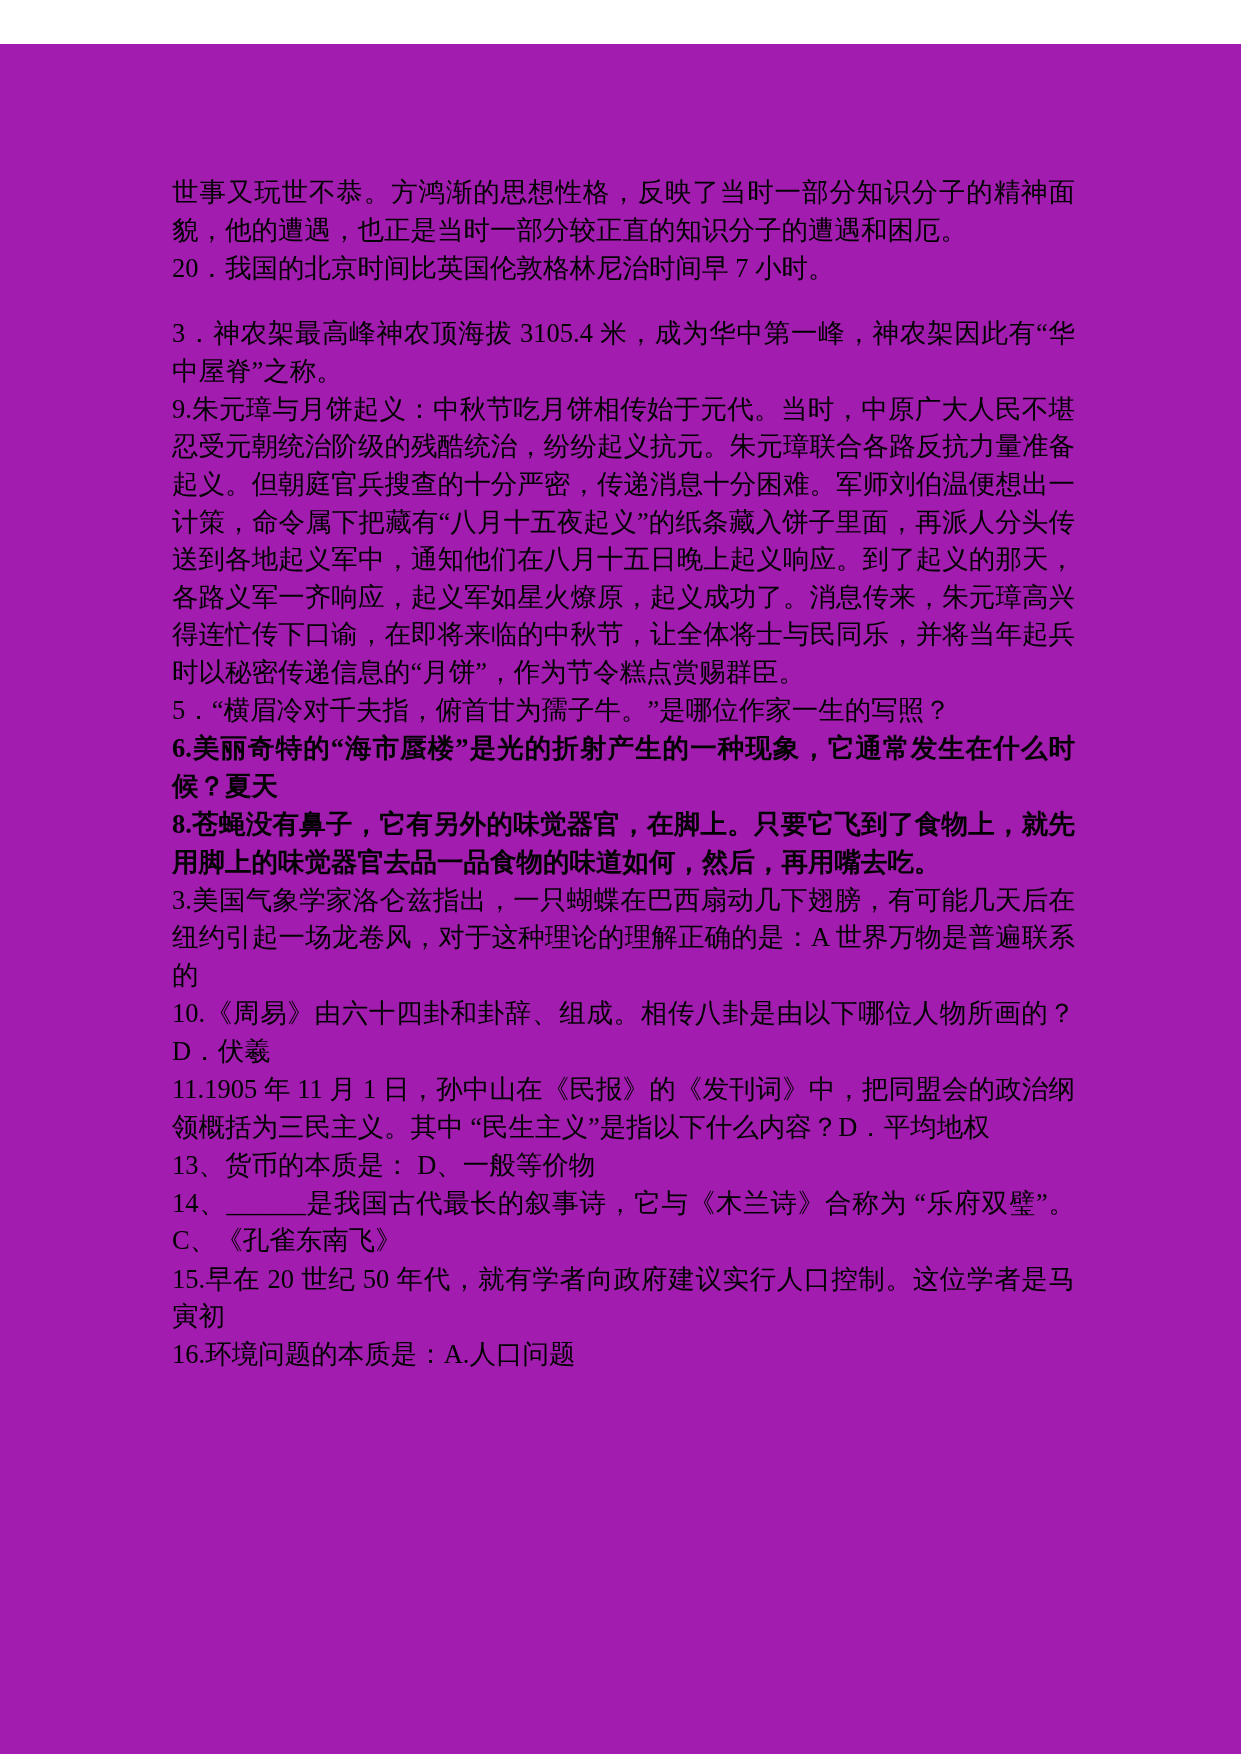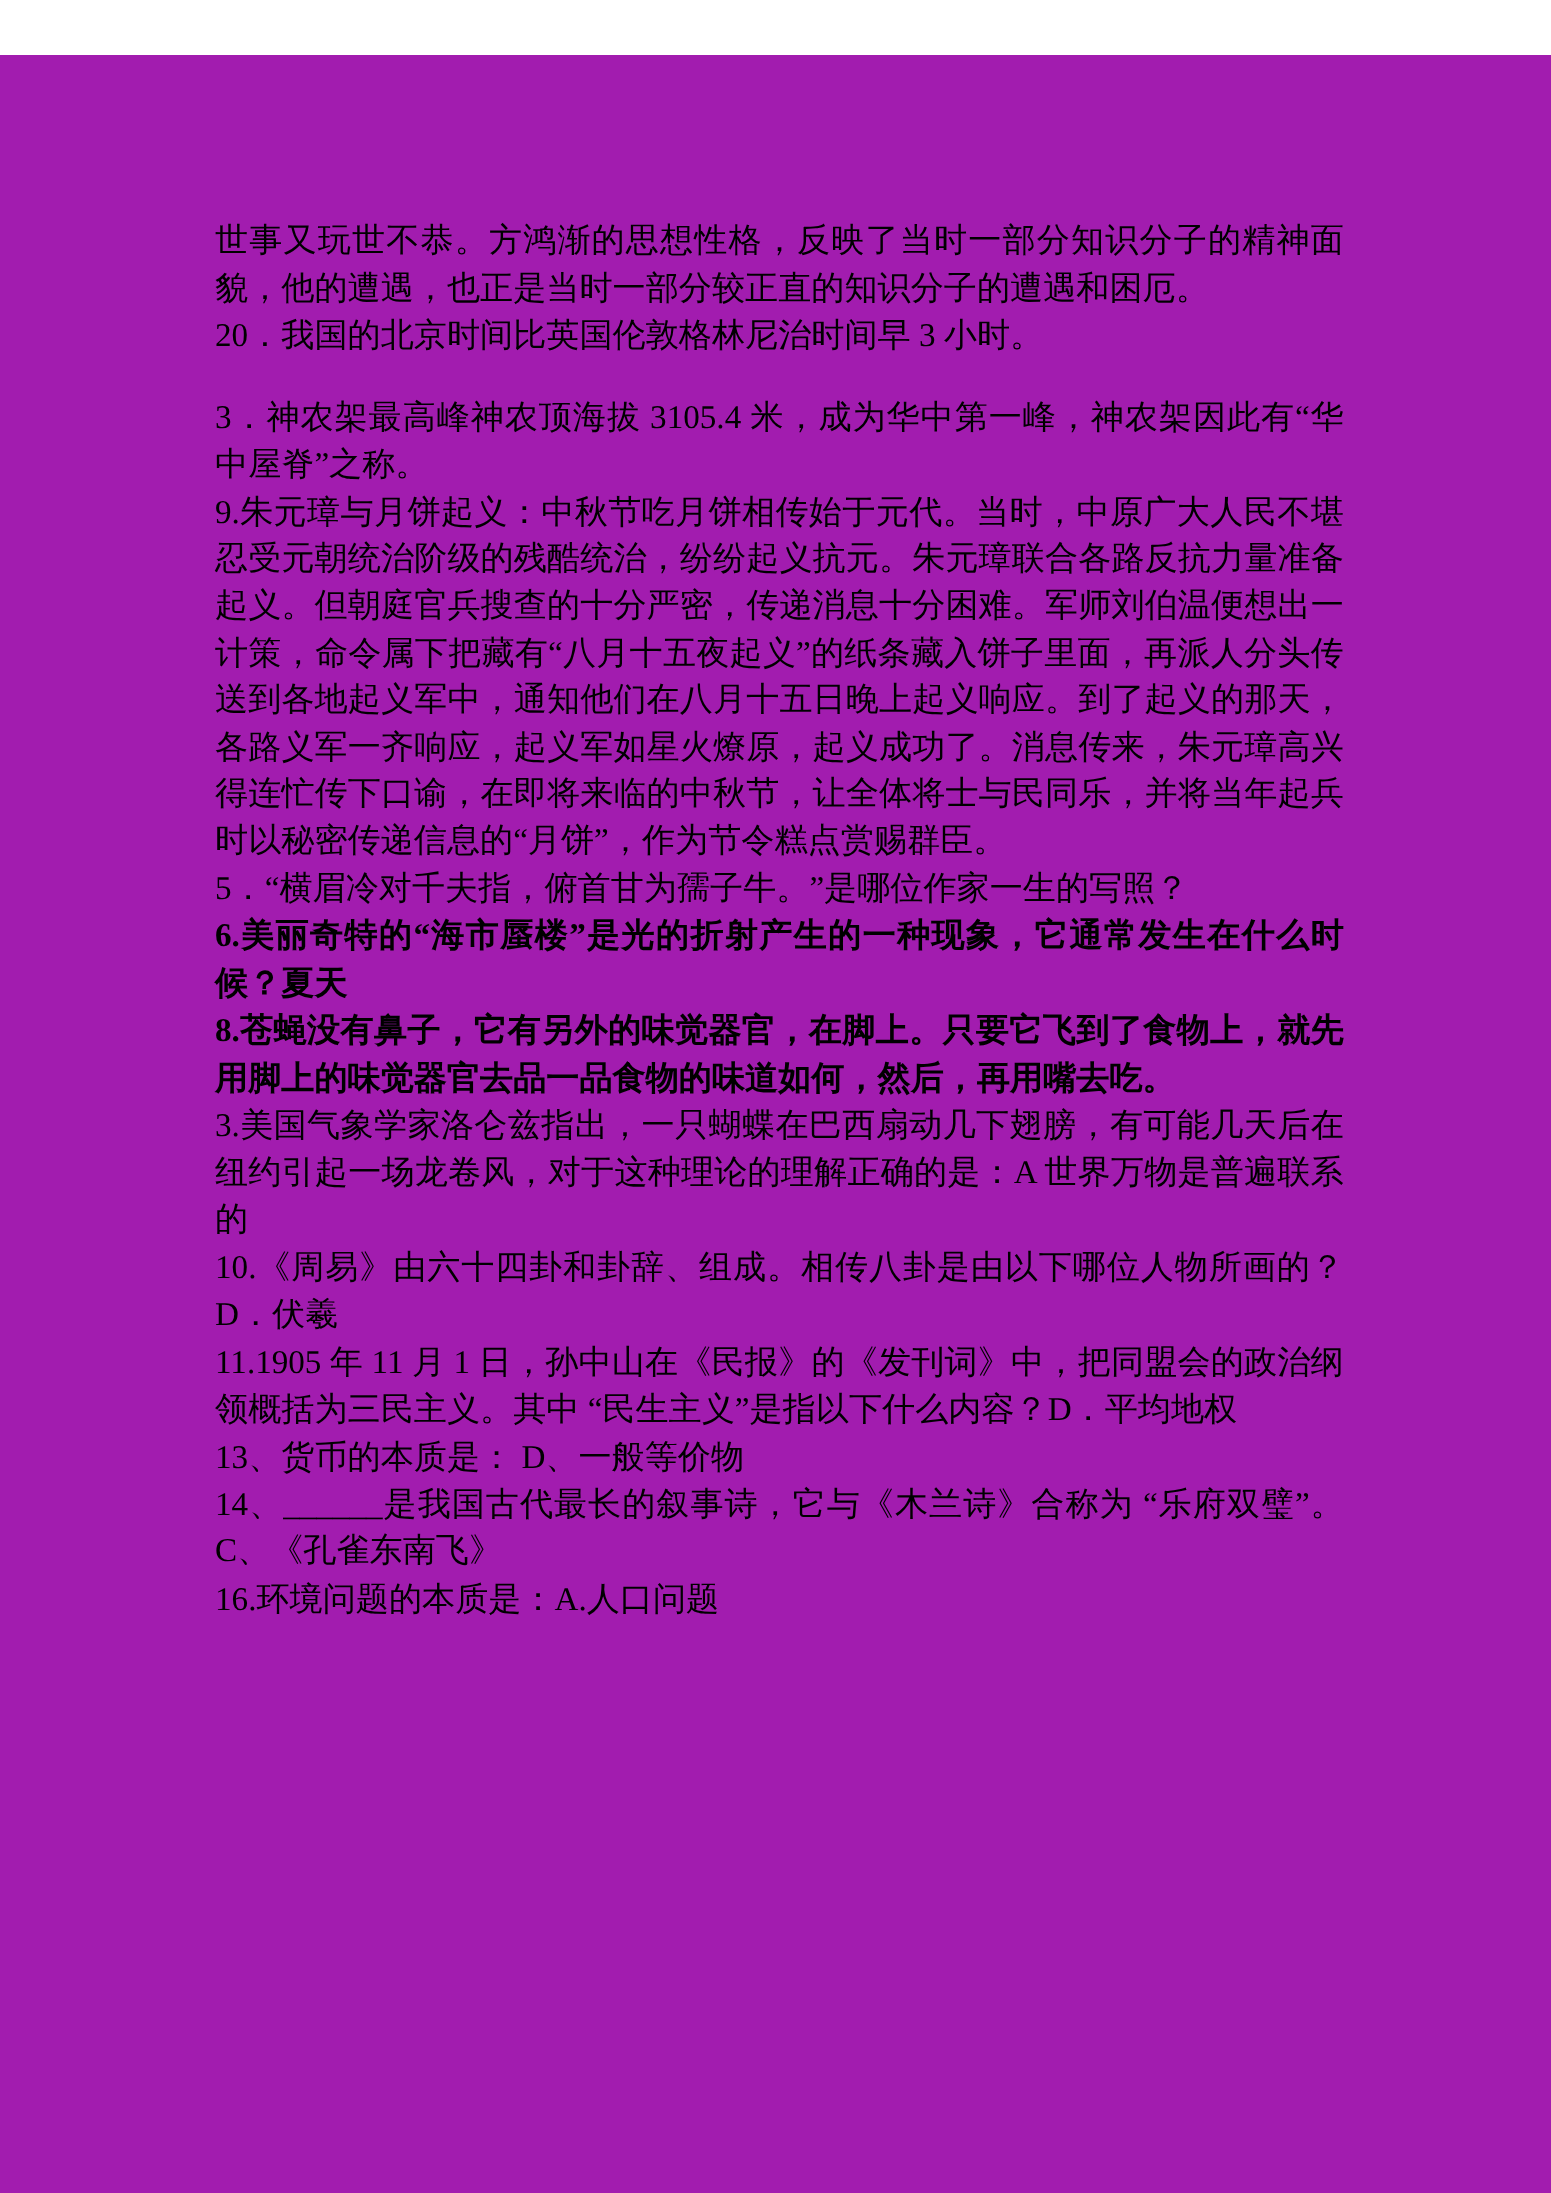"20．我国的北京时间比英国伦敦格林尼治时间早 3 小时。" p.para { text: 3 -> 7 }
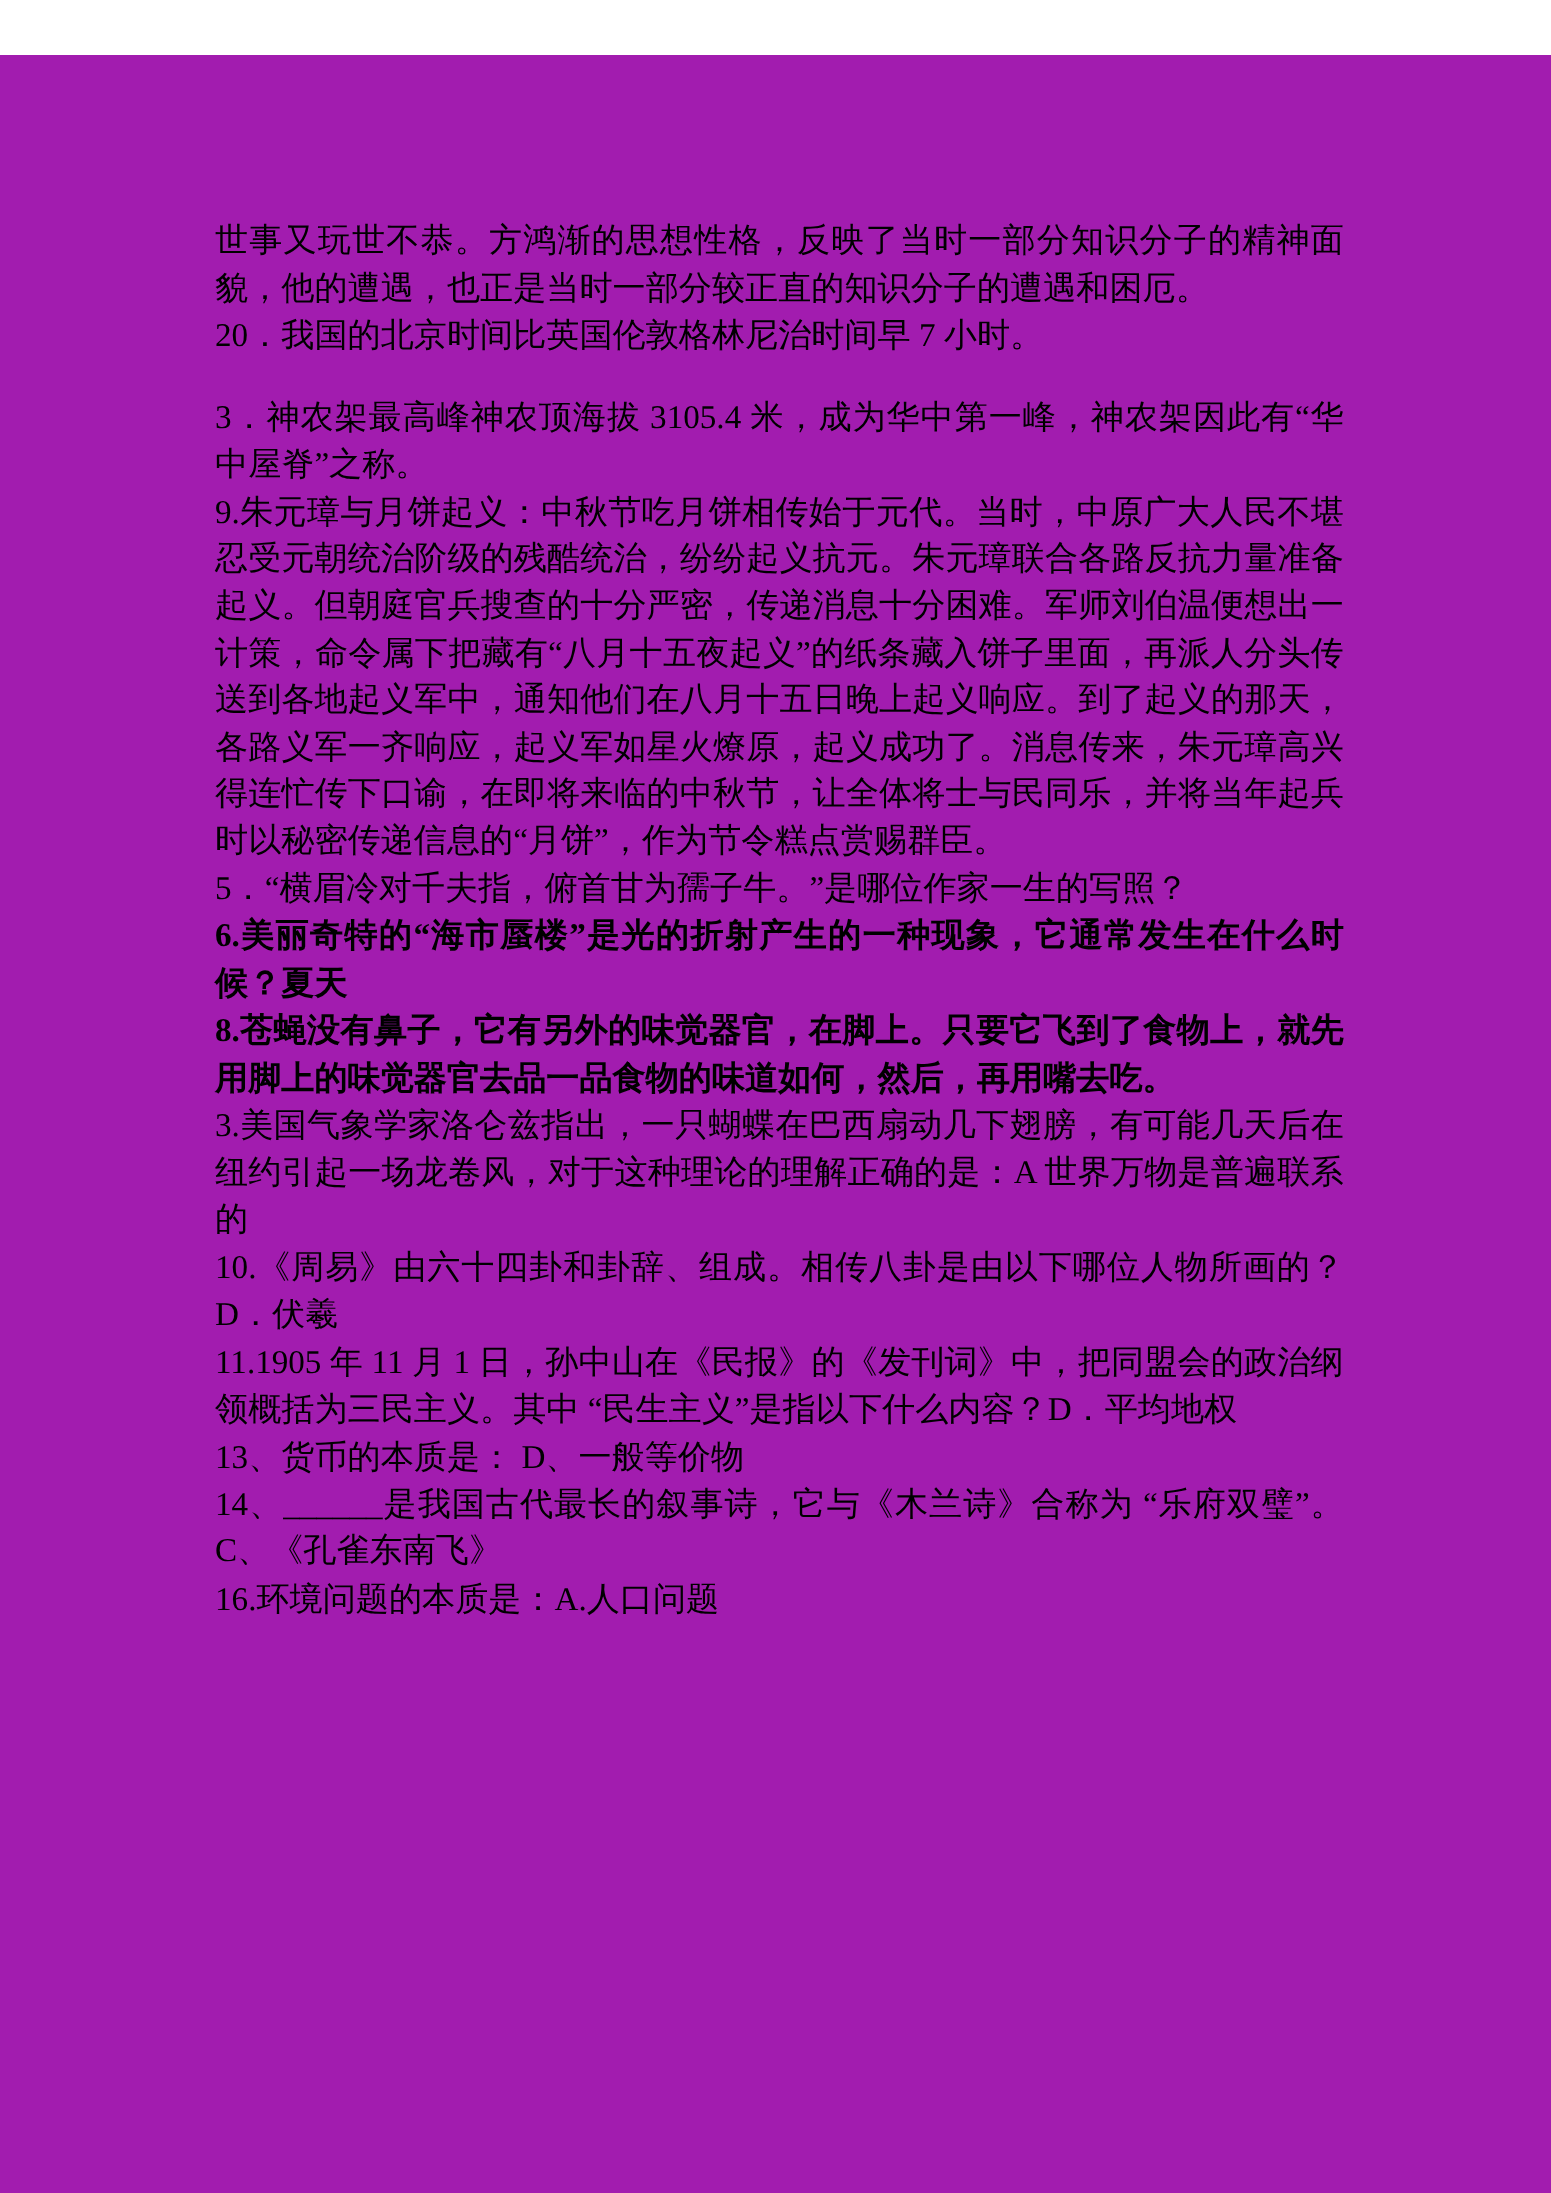"15.早在 20 世纪 50" p.para { html: none -> <p>15.早在 20 世纪 50 年代，就有学者向政府建议实行人口控制。这位学者是马寅初</p> }
